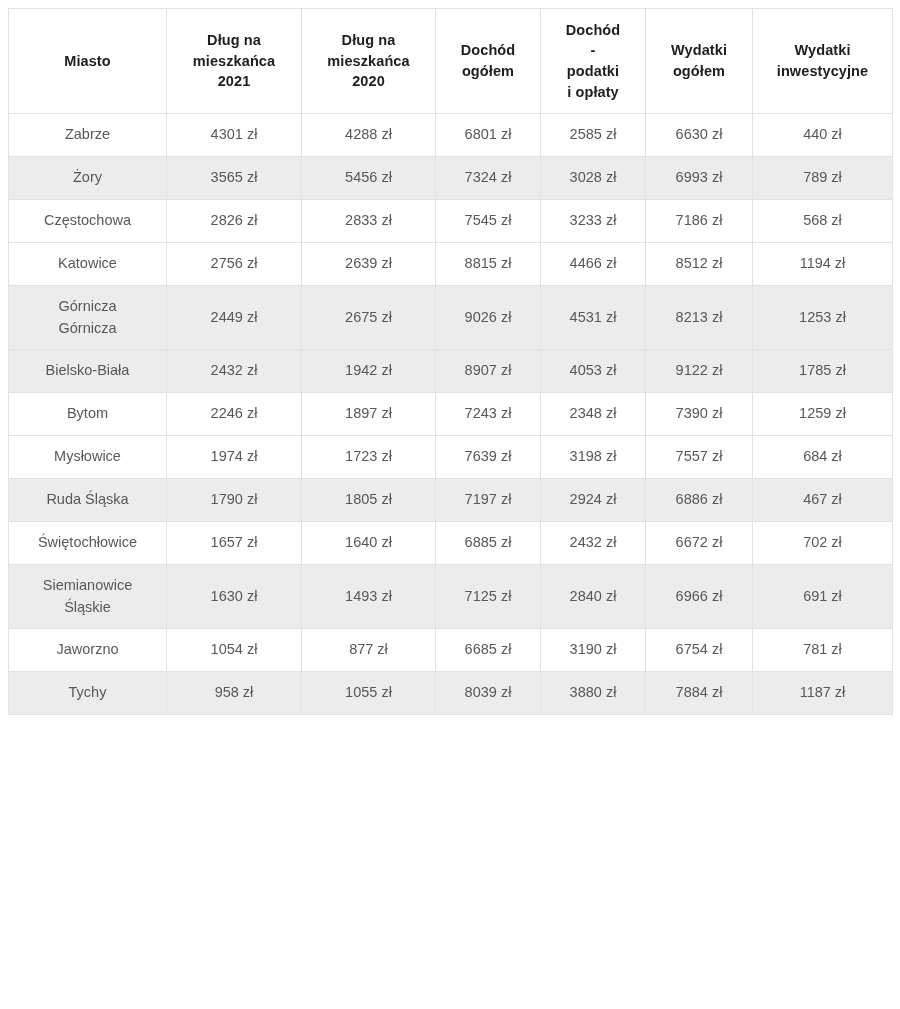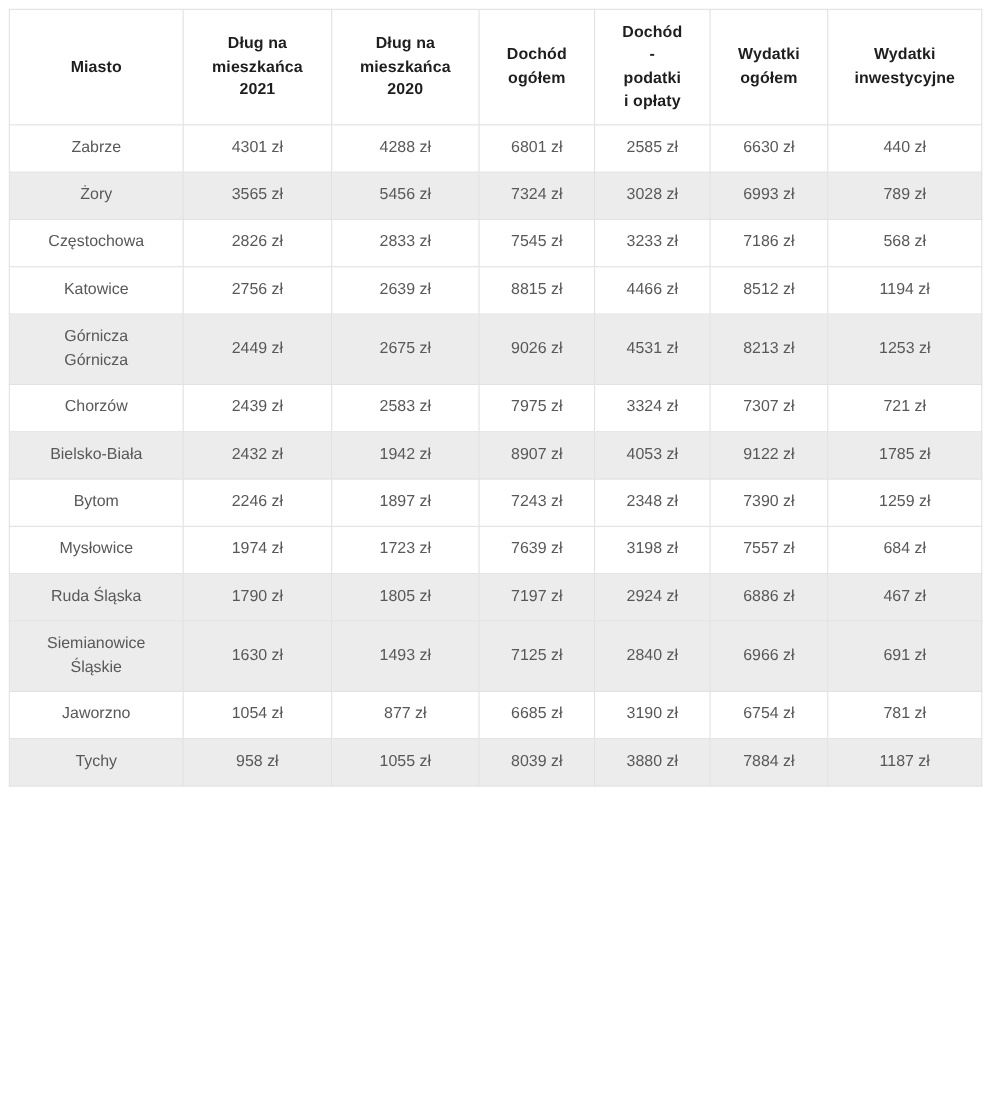"Chorzów" tr.table-row { html: <tr> <td> <span>Chorzów</span> </td> <td>2439 zł</td> <td>2583 zł</td> <td>7975 zł</td> <td>3324 zł</td> <td>7307 zł</td> <td>721 zł</td> </tr> -> none }
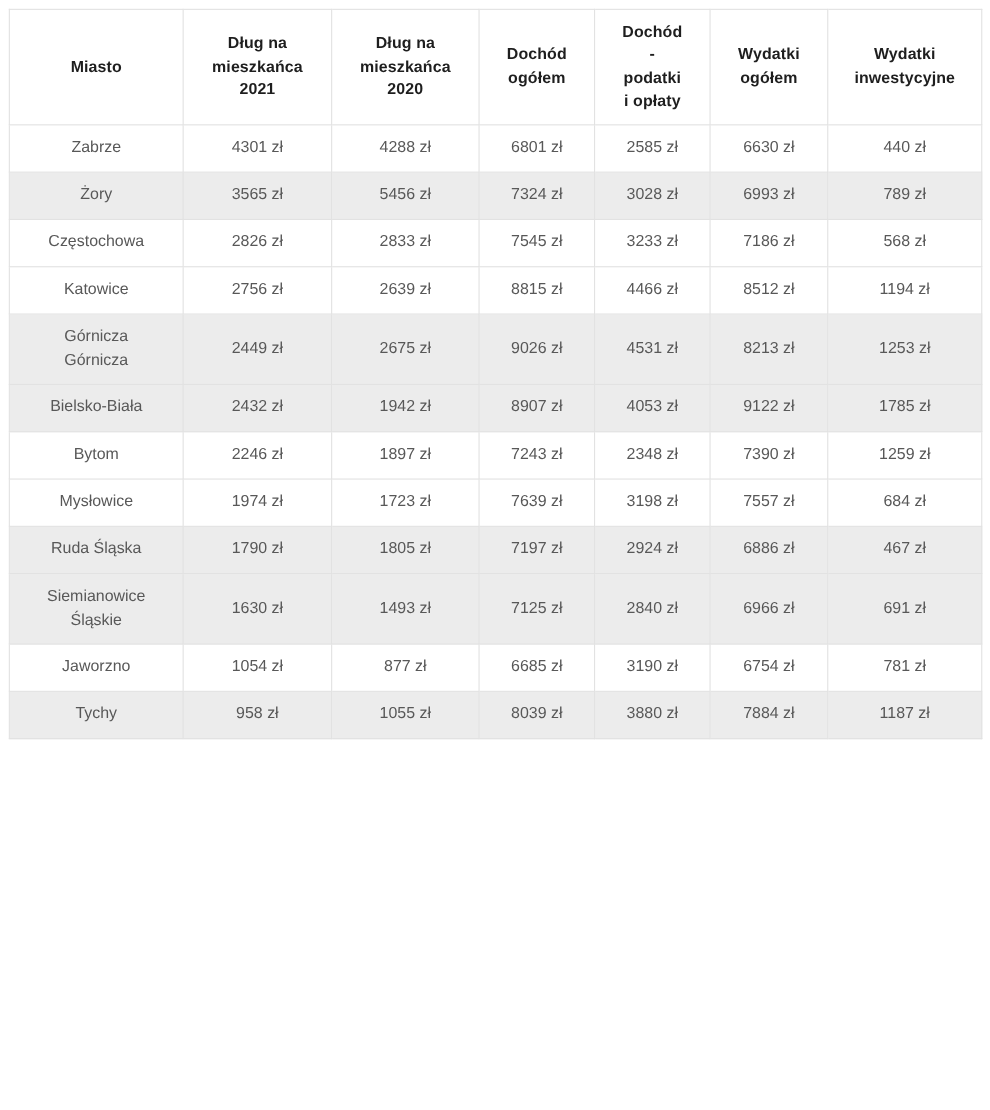"Świętochłowice" tr.table-row { html: none -> <tr> <td> <span>Świętochłowice</span> </td> <td>1657 zł</td> <td>1640 zł</td> <td>6885 zł</td> <td>2432 zł</td> <td>6672 zł</td> <td>702 zł</td> </tr> }
